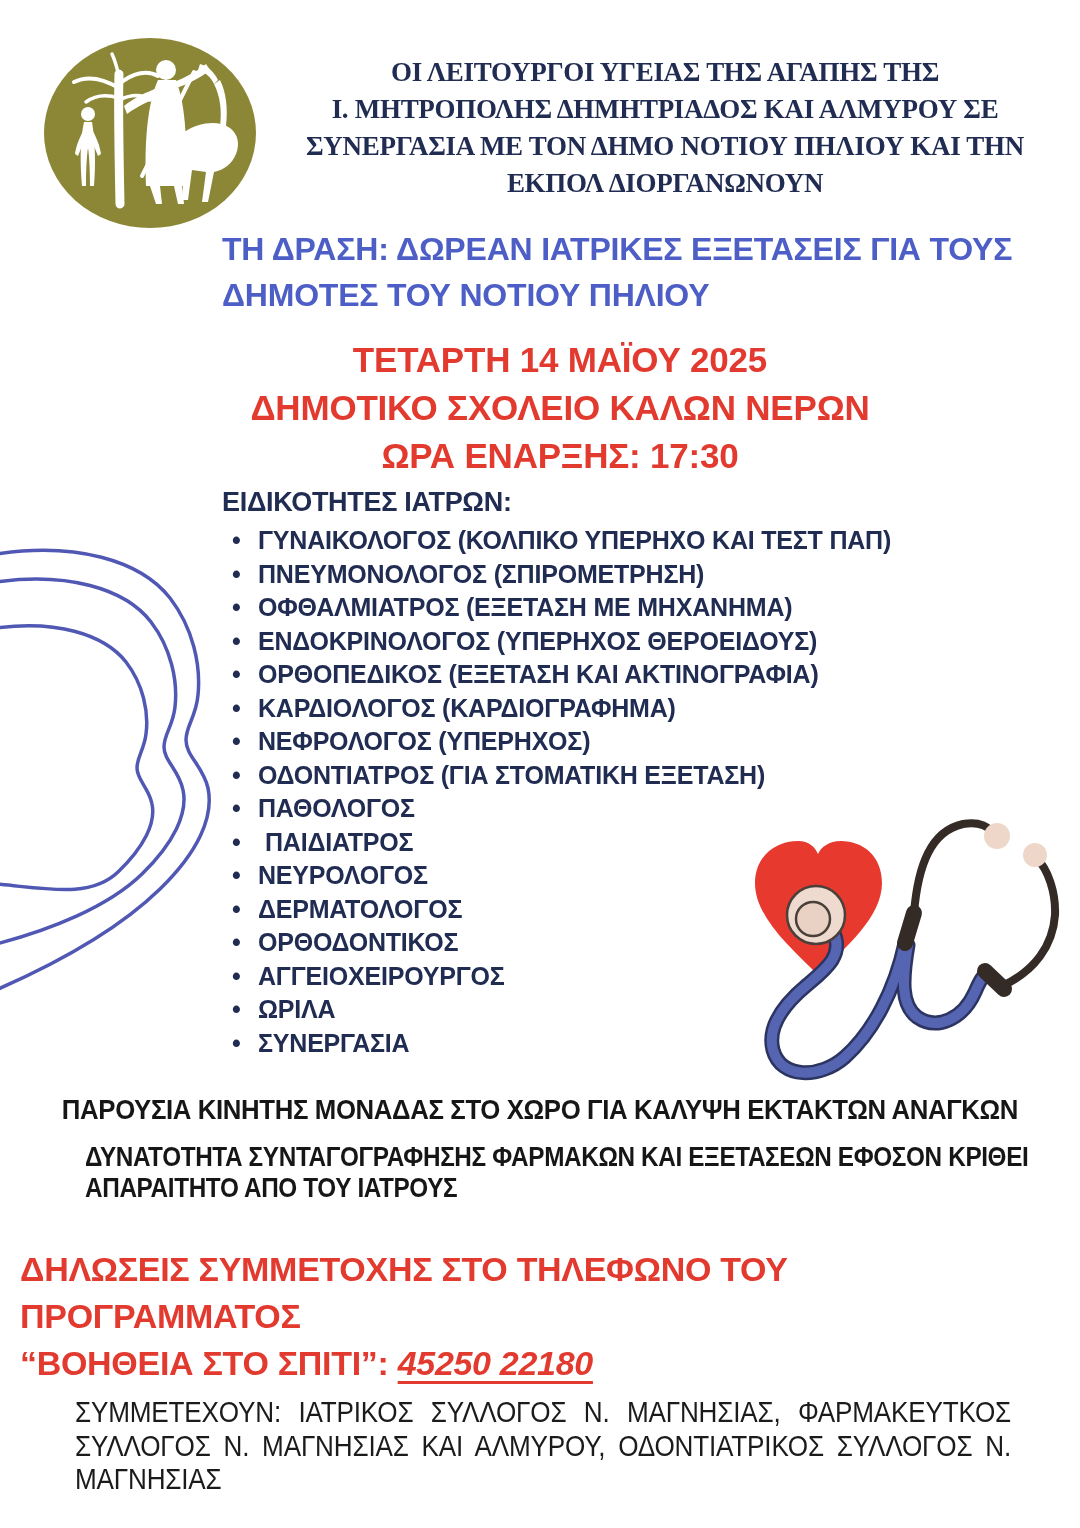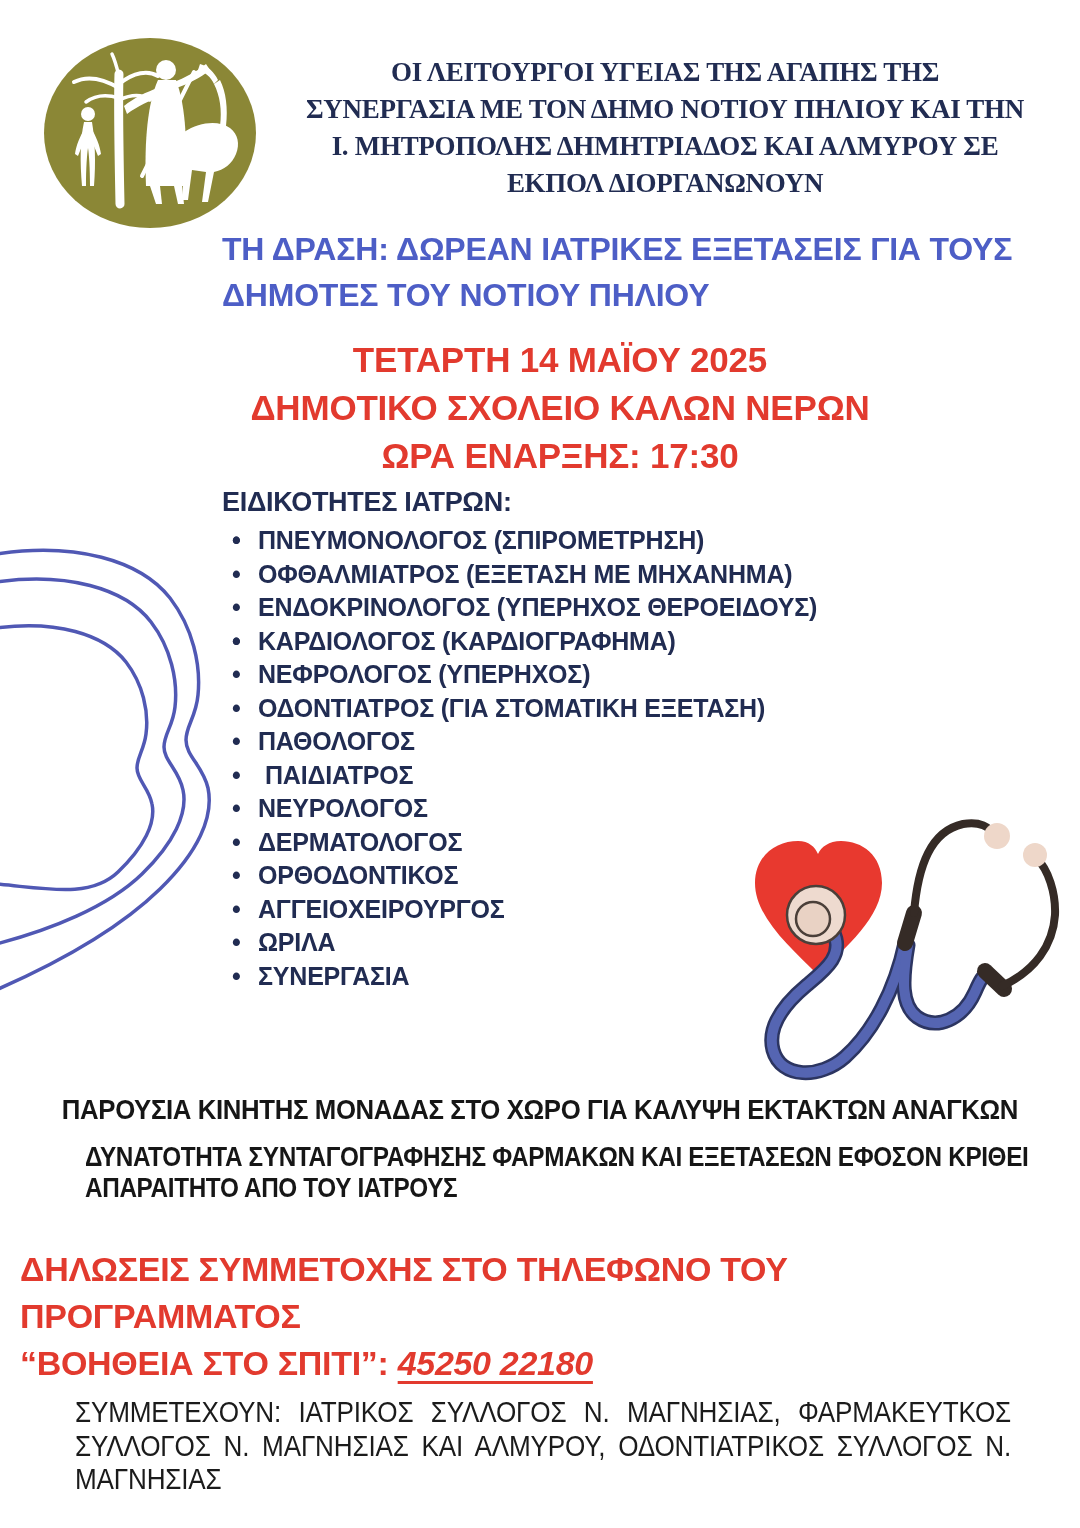"ΣΥΝΕΡΓΑΣΙΑ ΜΕ ΤΟΝ ΔΗΜΟ ΝΟΤΙΟΥ" div { order: before "Ι. ΜΗΤΡΟΠΟΛΗΣ ΔΗΜΗΤΡΙΑΔΟΣ ΚΑΙ ΑΛΜΥΡΟΥ" -> after "Ι. ΜΗΤΡΟΠΟΛΗΣ ΔΗΜΗΤΡΙΑΔΟΣ ΚΑΙ ΑΛΜΥΡΟΥ" }
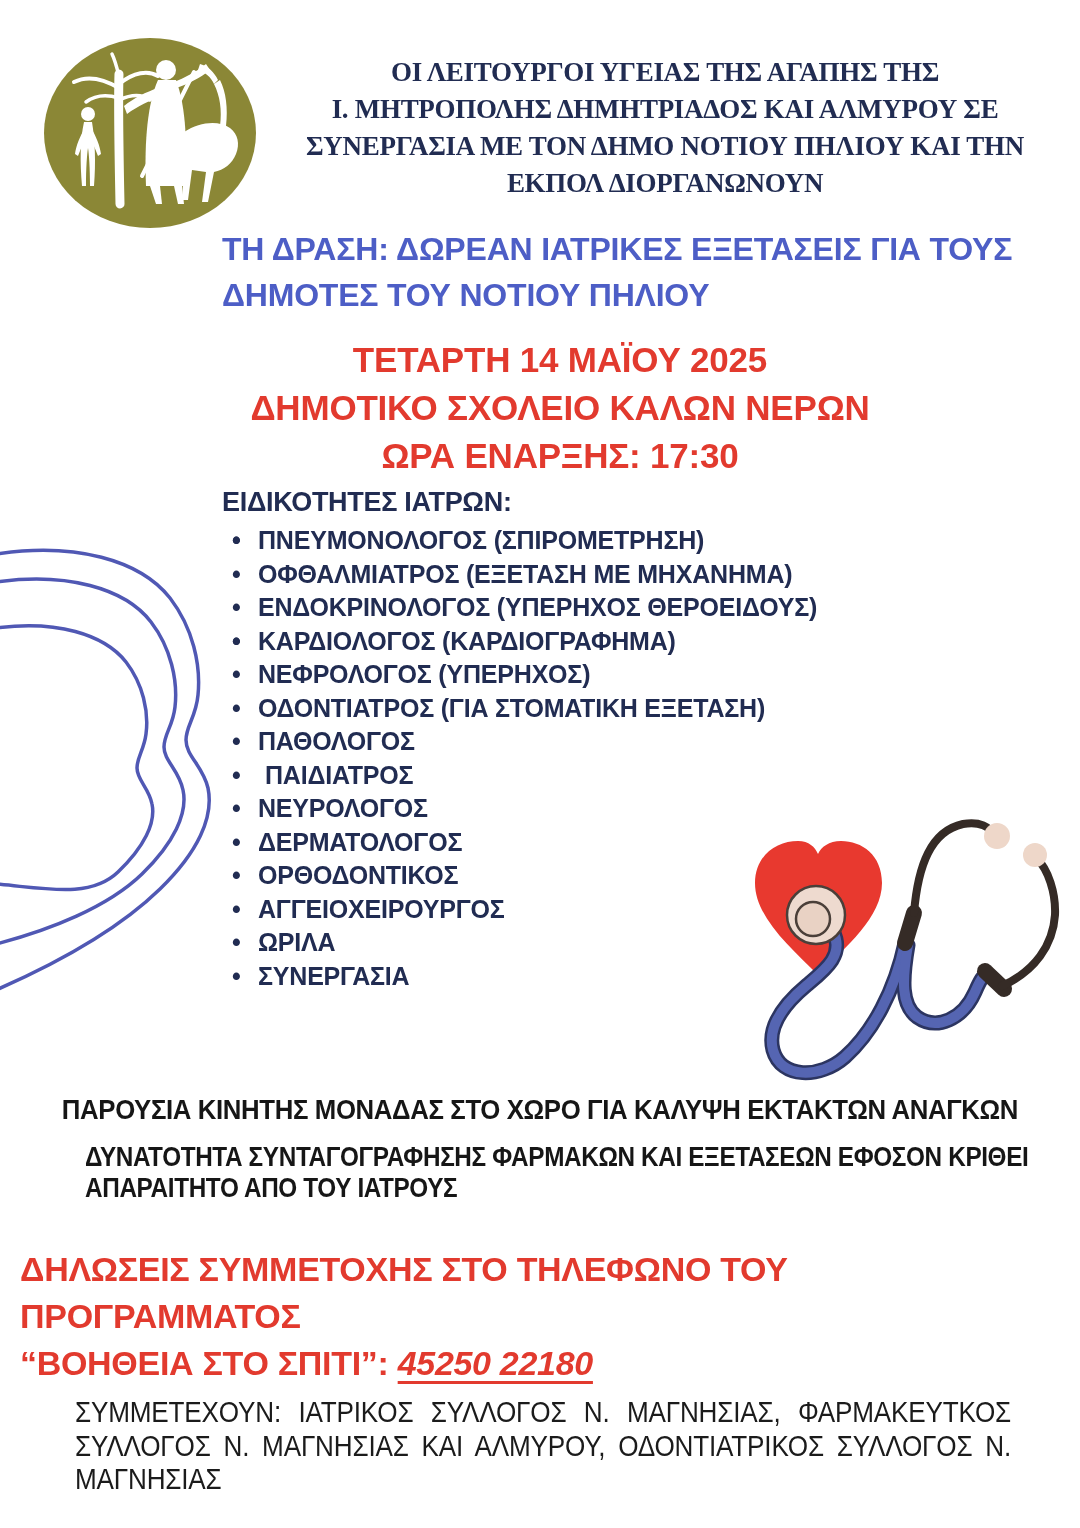"ΓΥΝΑΙΚΟΛΟΓΟΣ (ΚΟΛΠΙΚΟ ΥΠΕΡΗΧΟ ΚΑΙ ΤΕΣΤ" span { html: none -> <span>ΓΥΝΑΙΚΟΛΟΓΟΣ (ΚΟΛΠΙΚΟ ΥΠΕΡΗΧΟ ΚΑΙ ΤΕΣΤ ΠΑΠ)</span> }
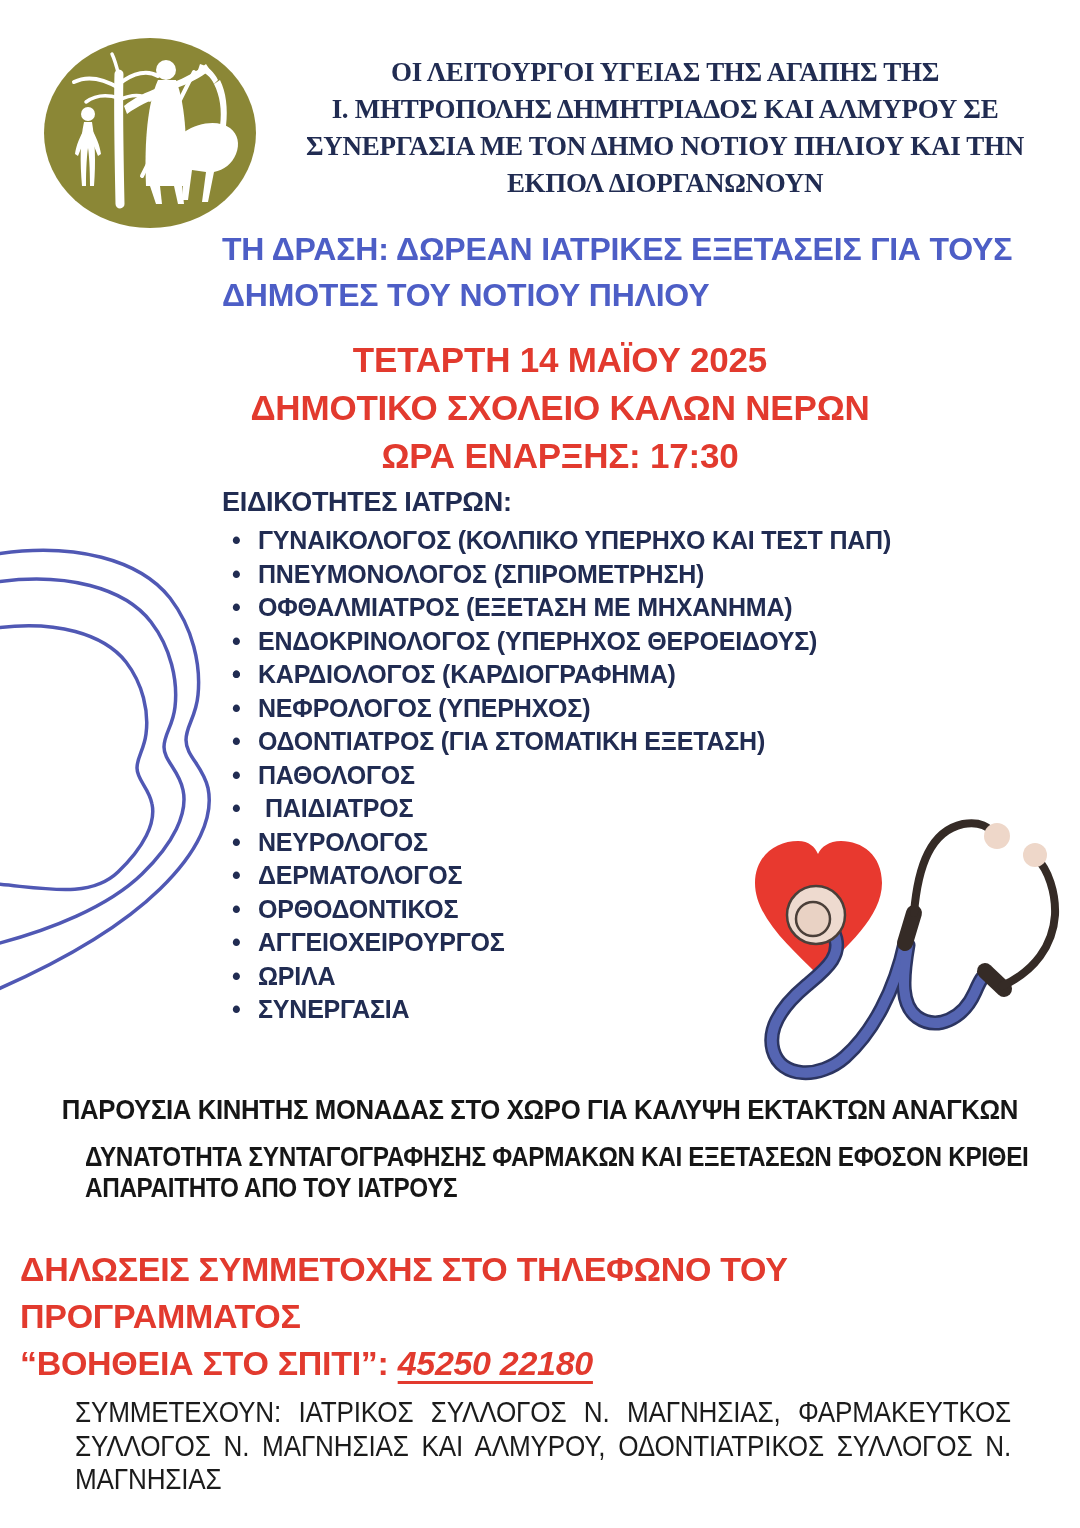"ΟΡΘΟΠΕΔΙΚΟΣ (ΕΞΕΤΑΣΗ ΚΑΙ ΑΚΤΙΝΟΓΡΑΦΙΑ)" span { html: none -> <span>ΟΡΘΟΠΕΔΙΚΟΣ (ΕΞΕΤΑΣΗ ΚΑΙ ΑΚΤΙΝΟΓΡΑΦΙΑ)</span> }
